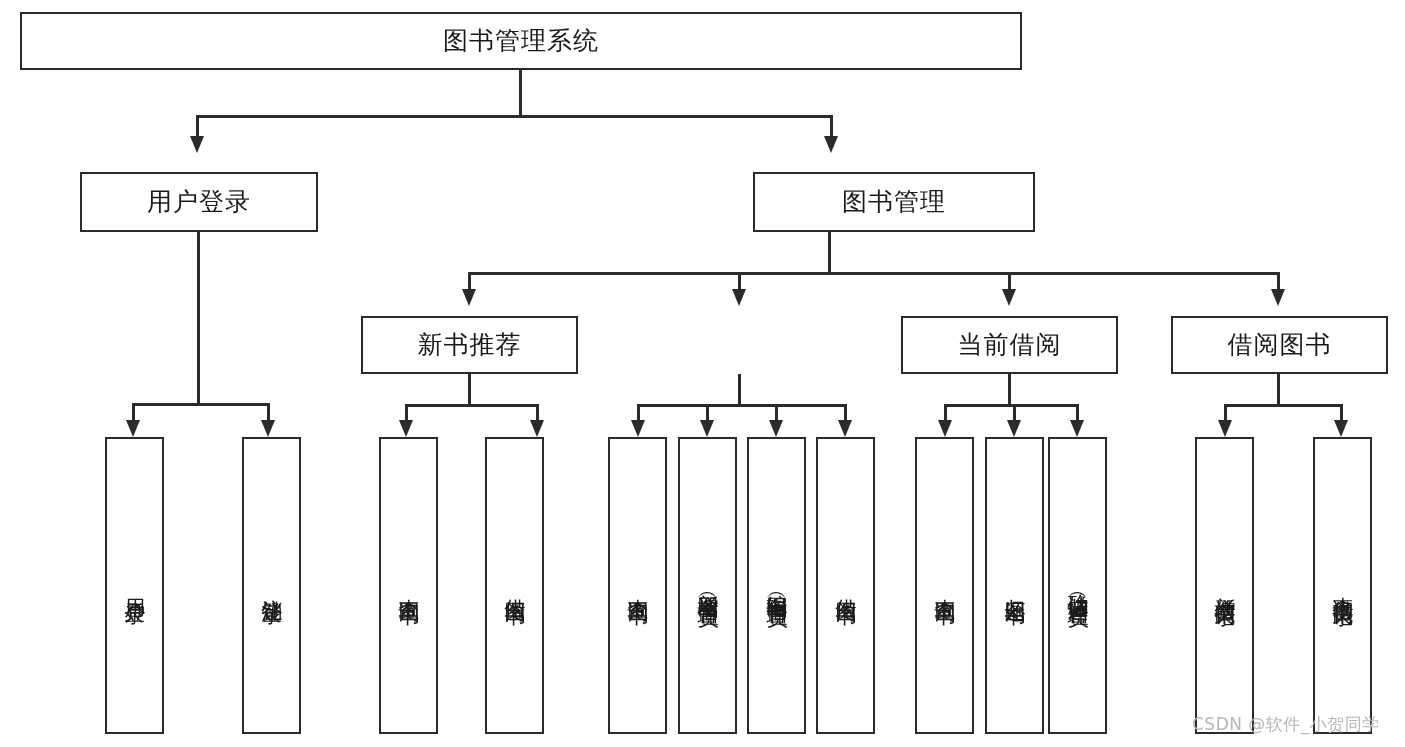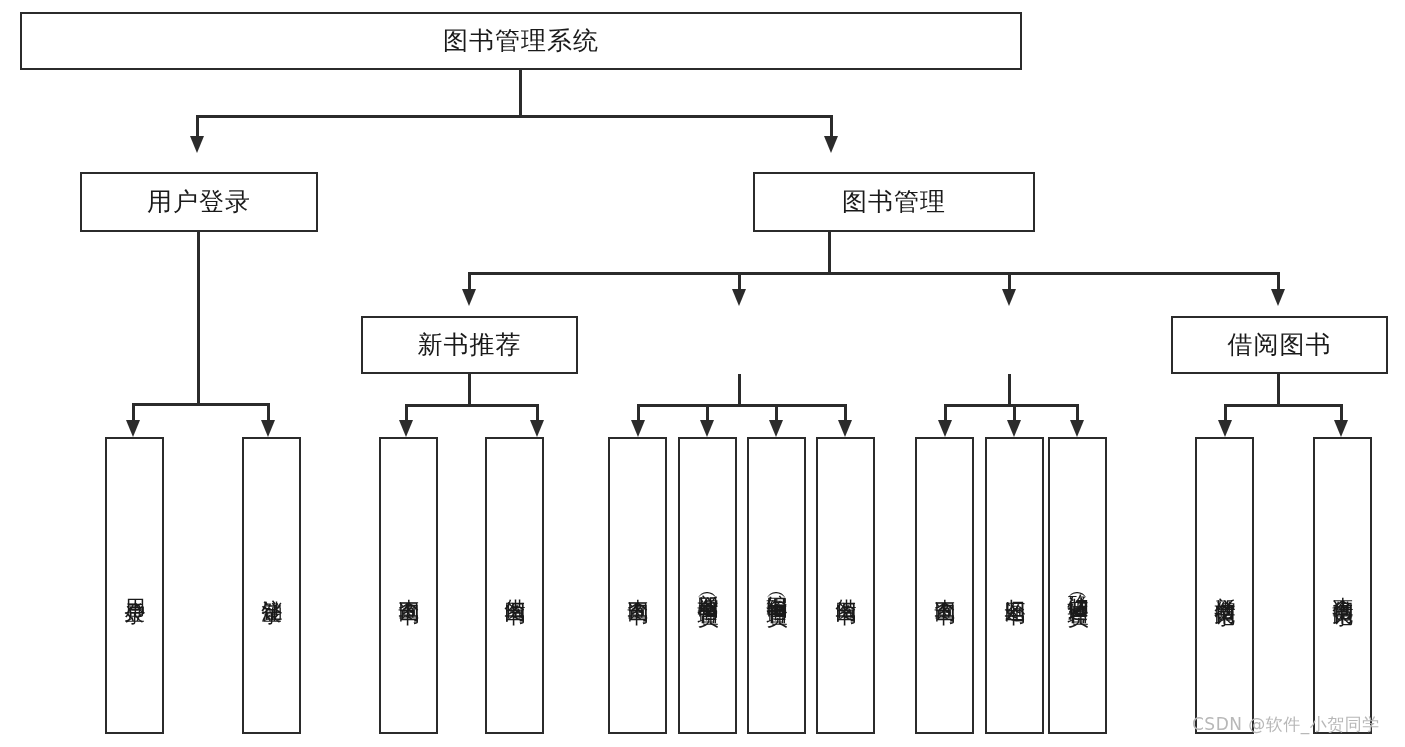"当前借阅" div.node { html: none -> <div> <span>当前借阅</span> </div> }
